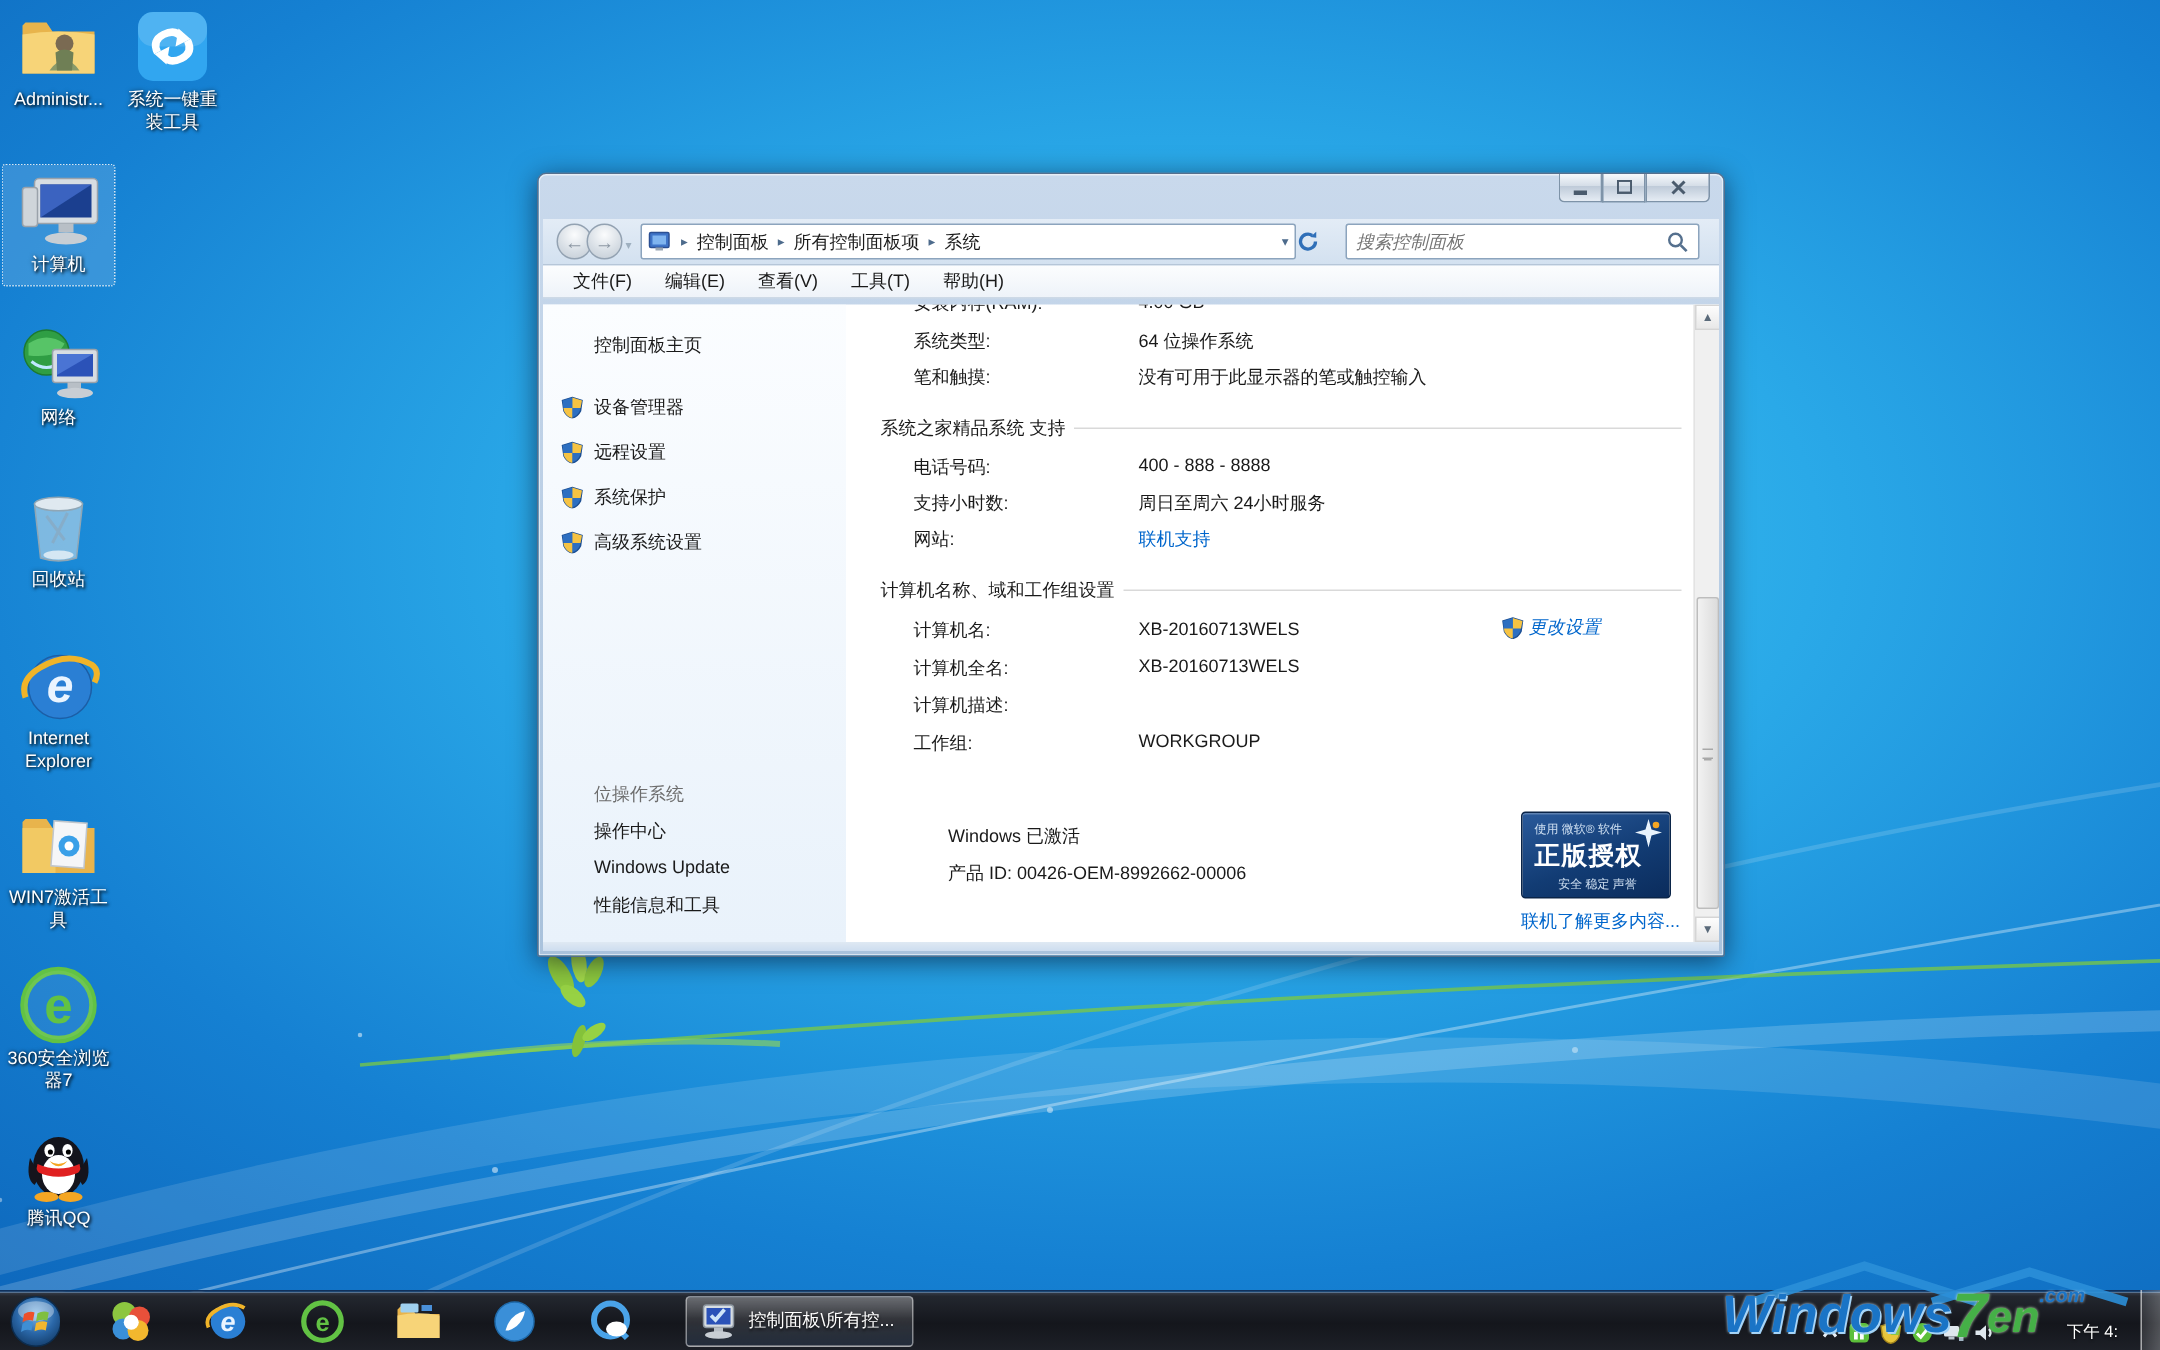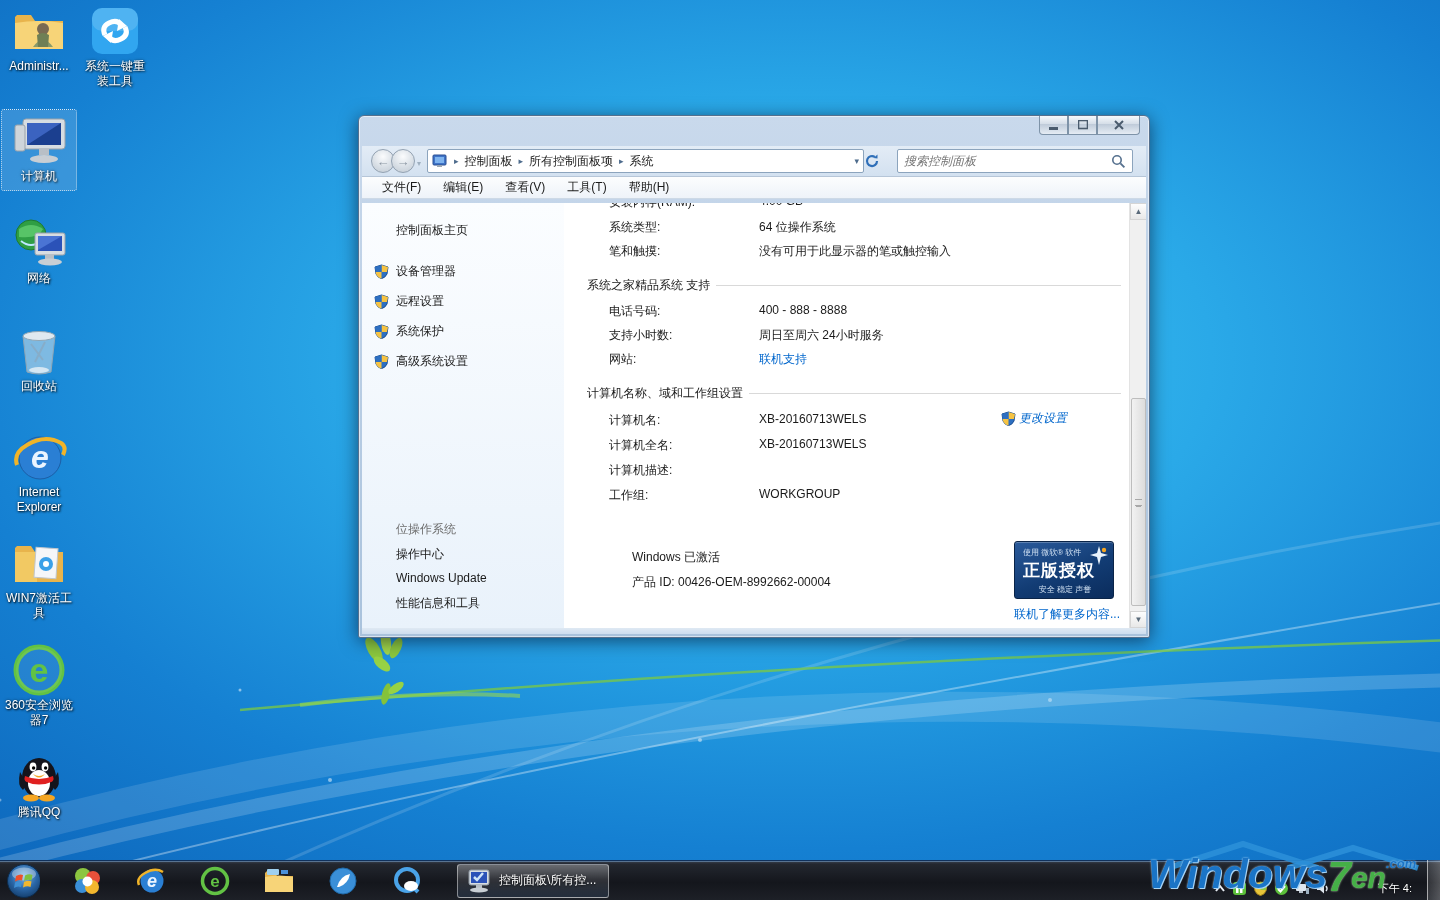"产品 ID: 00426-OEM-8992662-00004" span { text: 00426-OEM-8992662-00004 -> 00426-OEM-8992662-00006 }
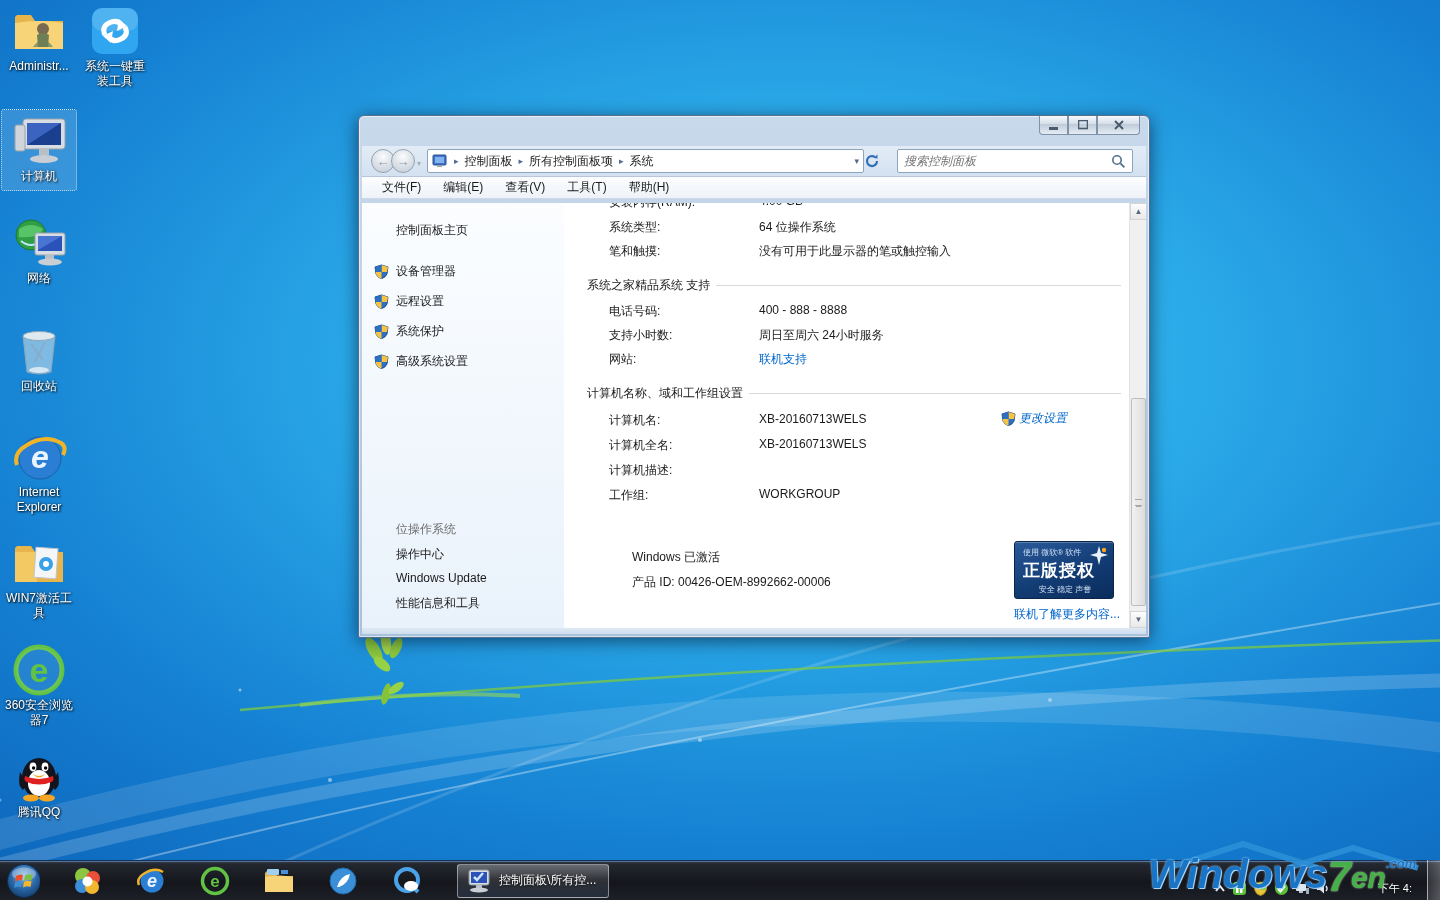"Windows" .wm-blue { font-size: 41px -> 35px }
